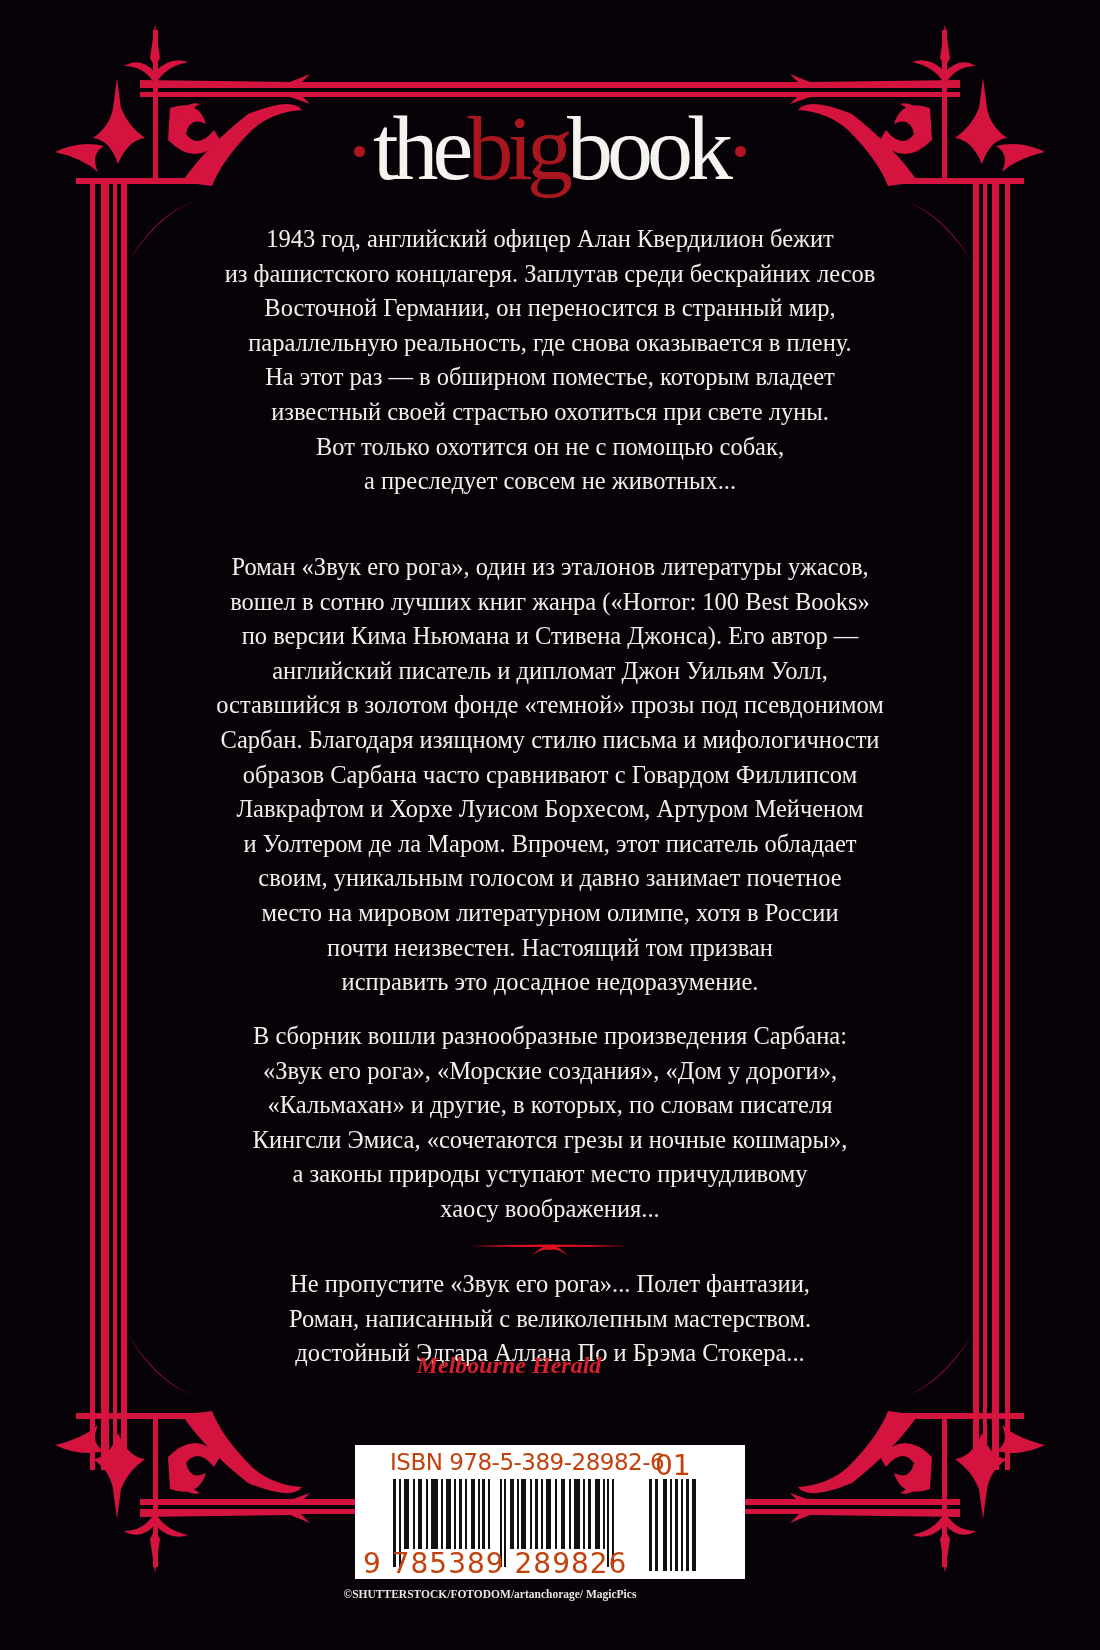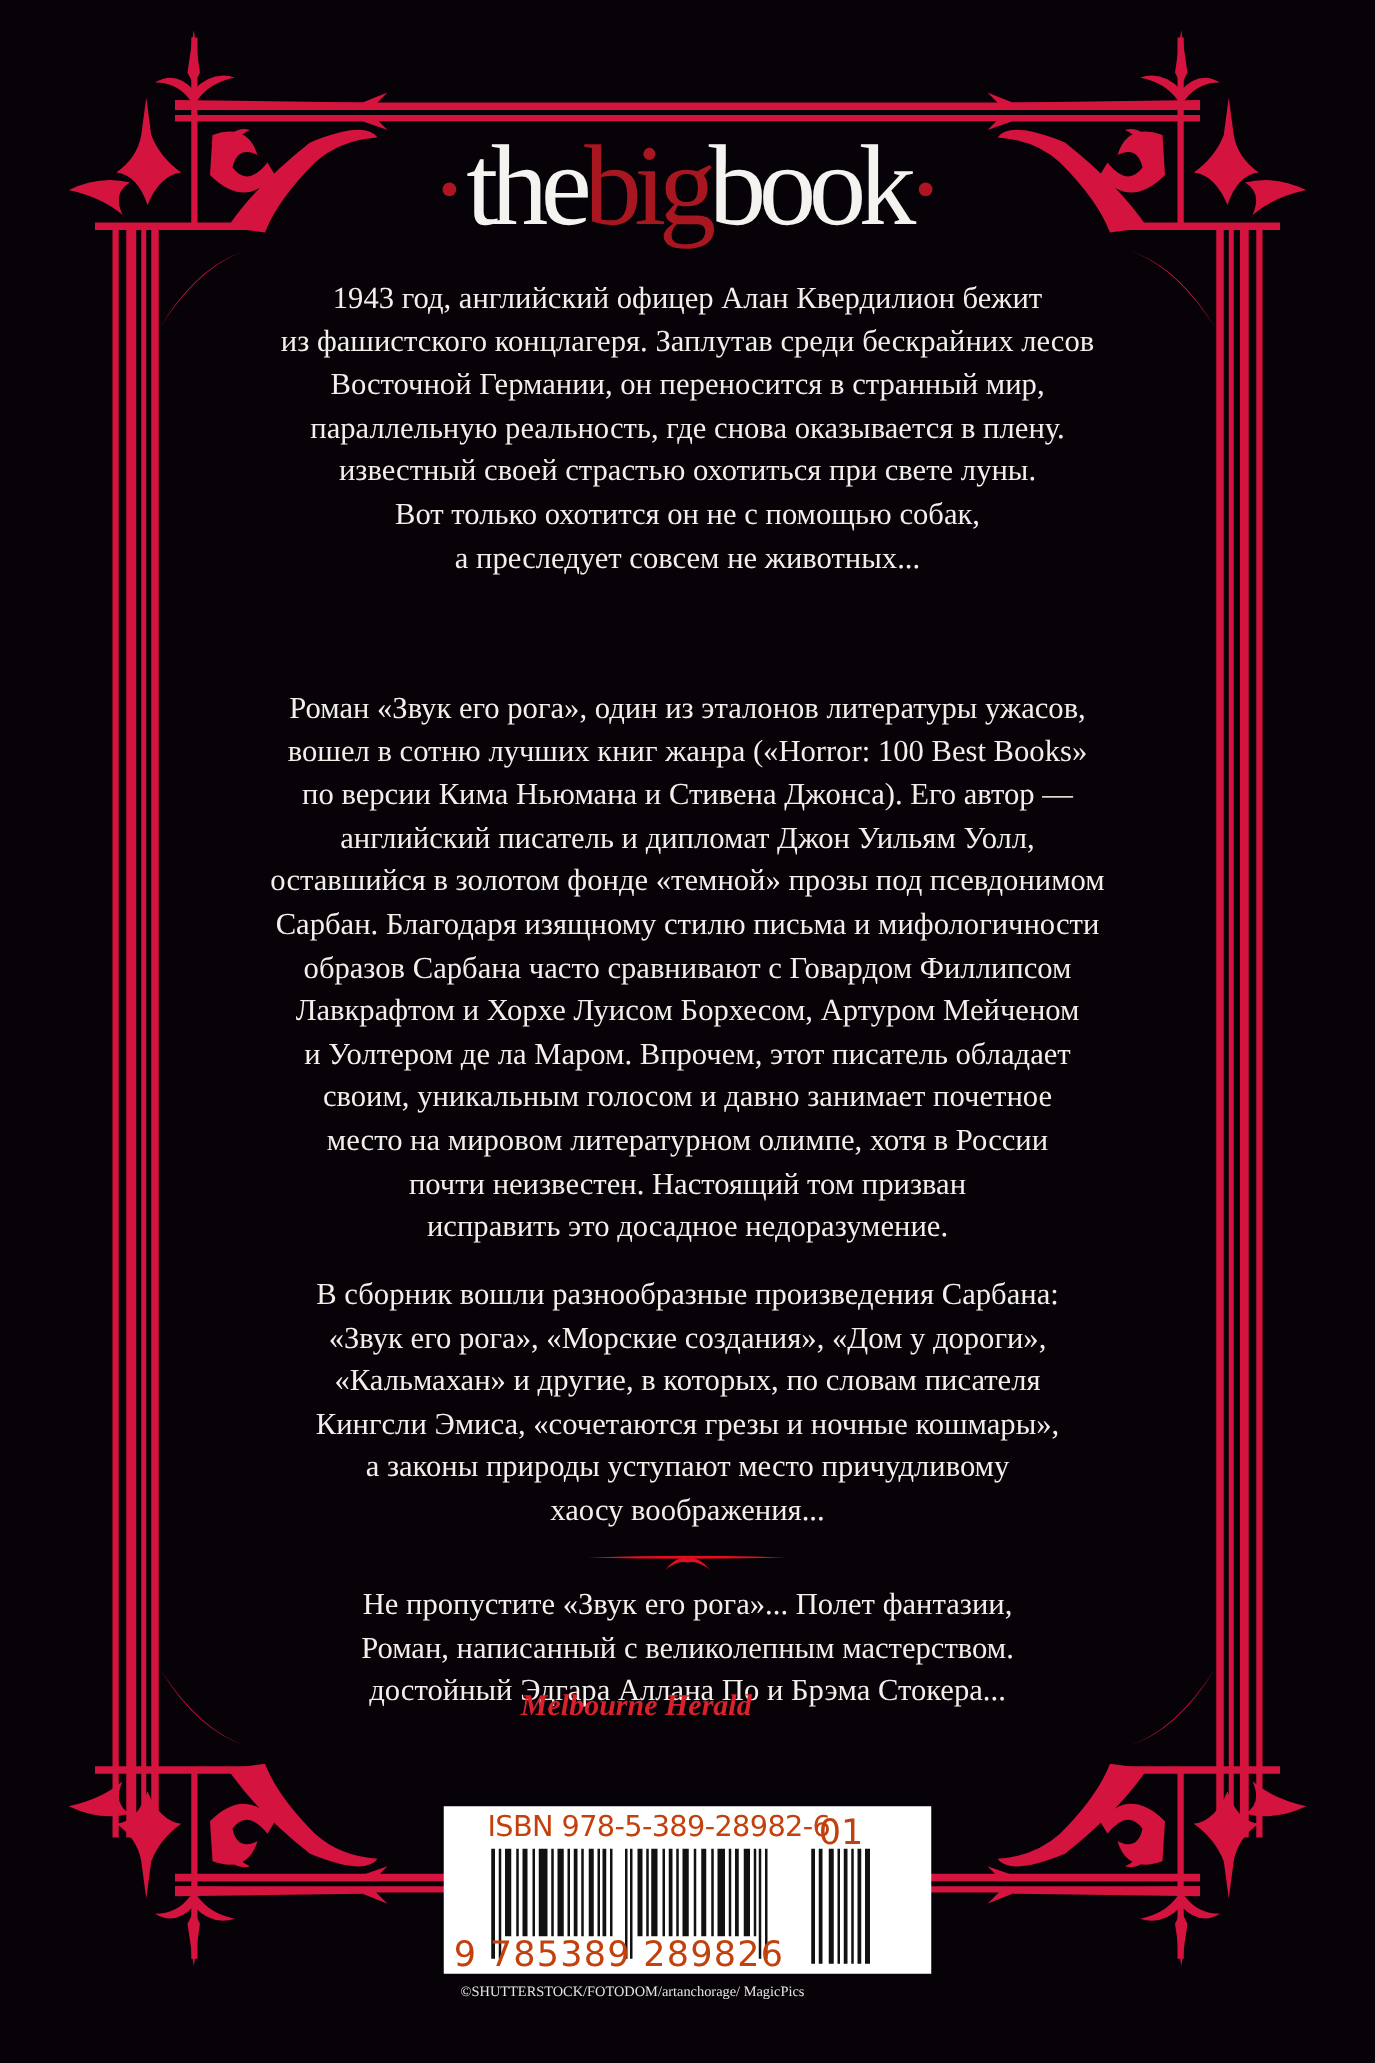"На этот раз — в" span.ln { html: none -> <span>На этот раз — в обширном поместье, которым владеет</span> }
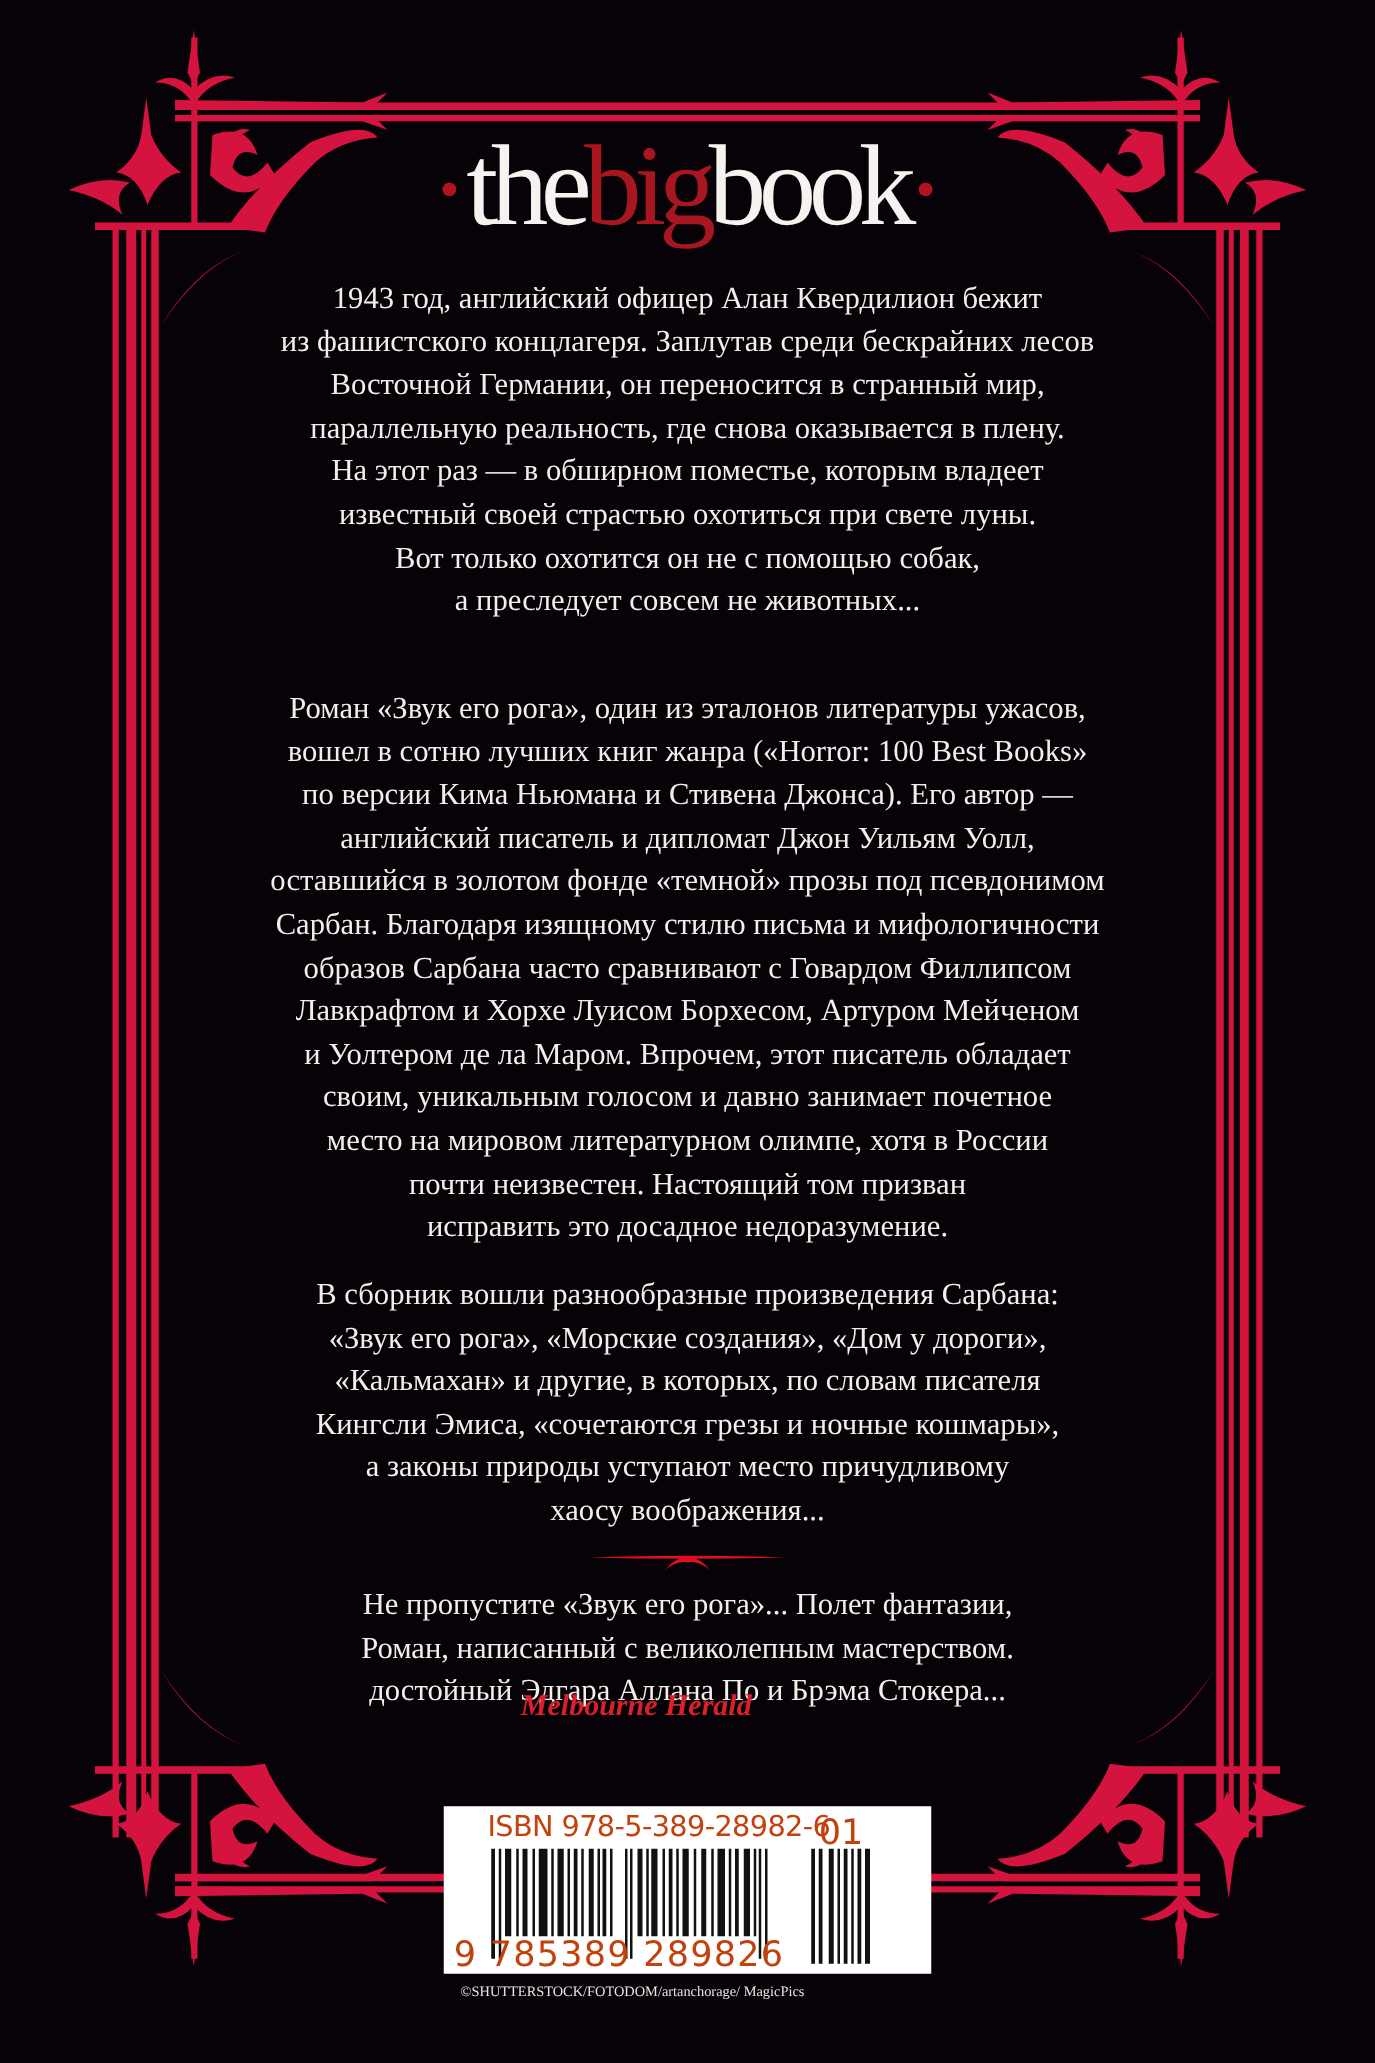"©SHUTTERSTOCK/FOTODOM/artanchorage/" .credit { font-weight: none -> bold; left: 16px -> 0 }
